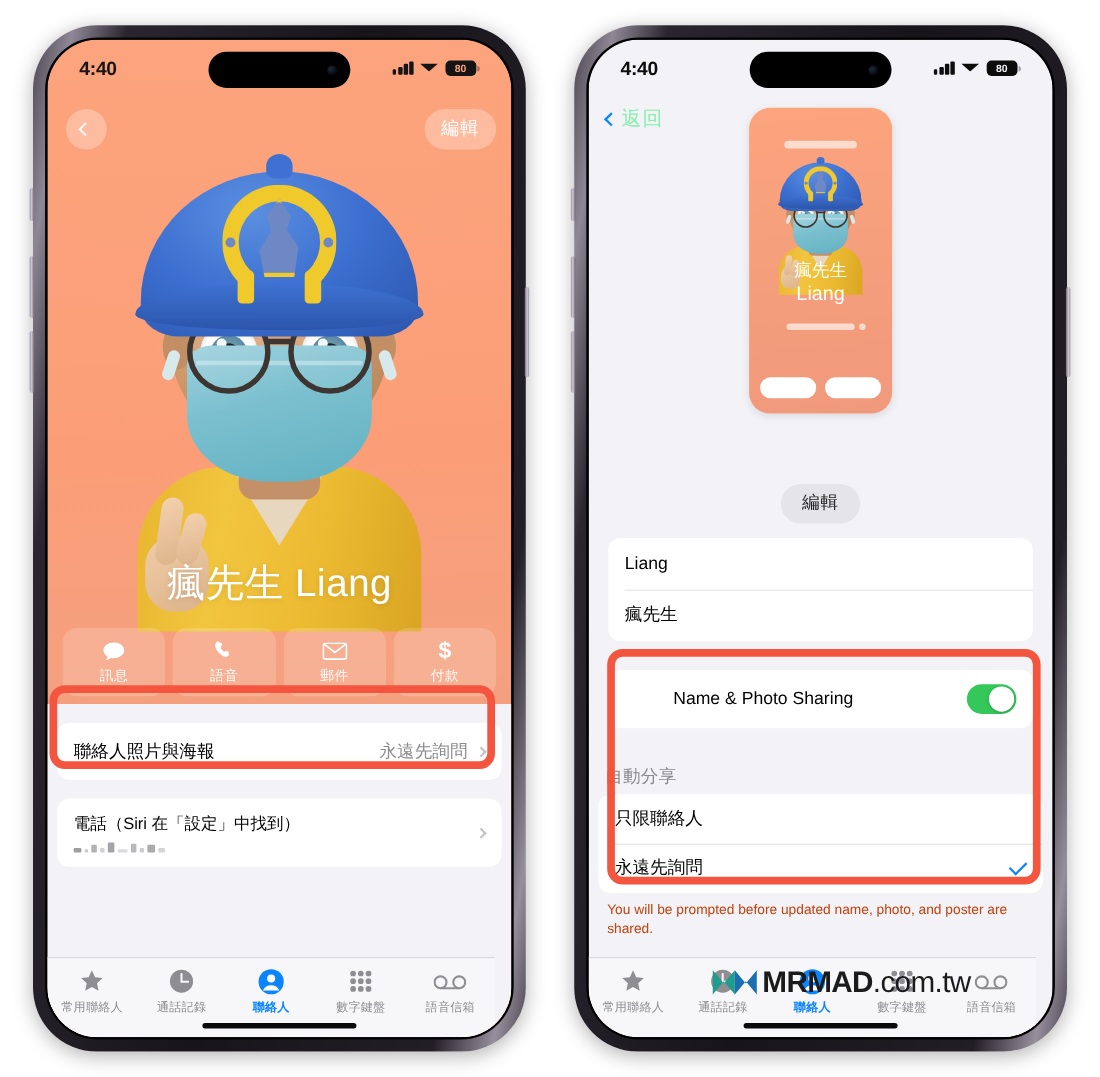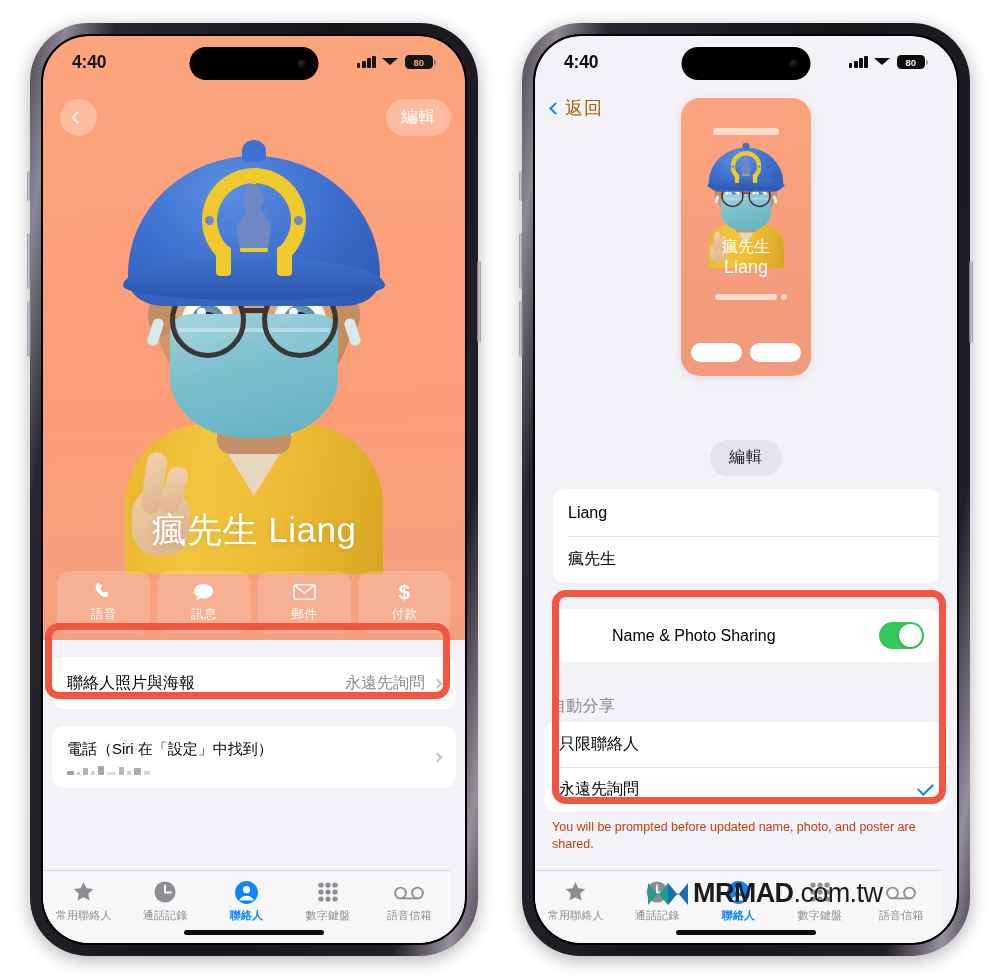"返回" .nav-back { color: #a16207 -> #86efac }
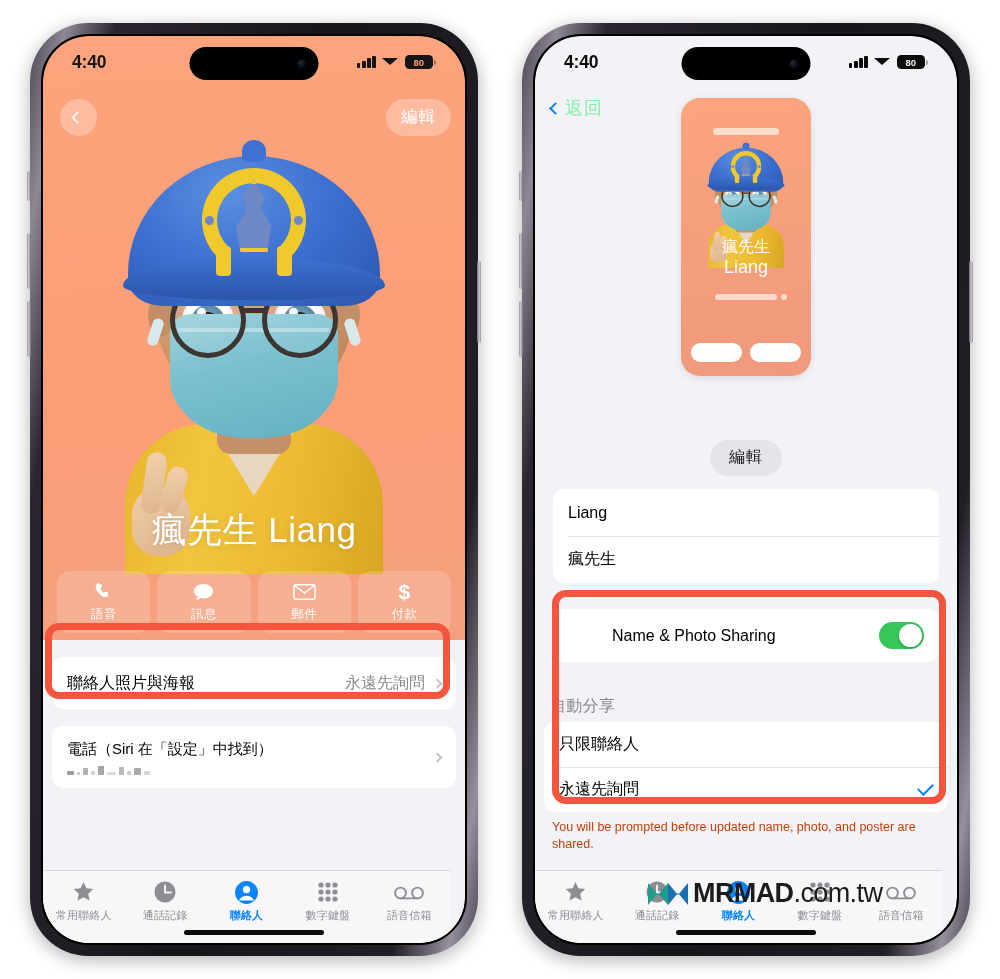"語音" div.act { order: before "訊息" -> after "訊息" }
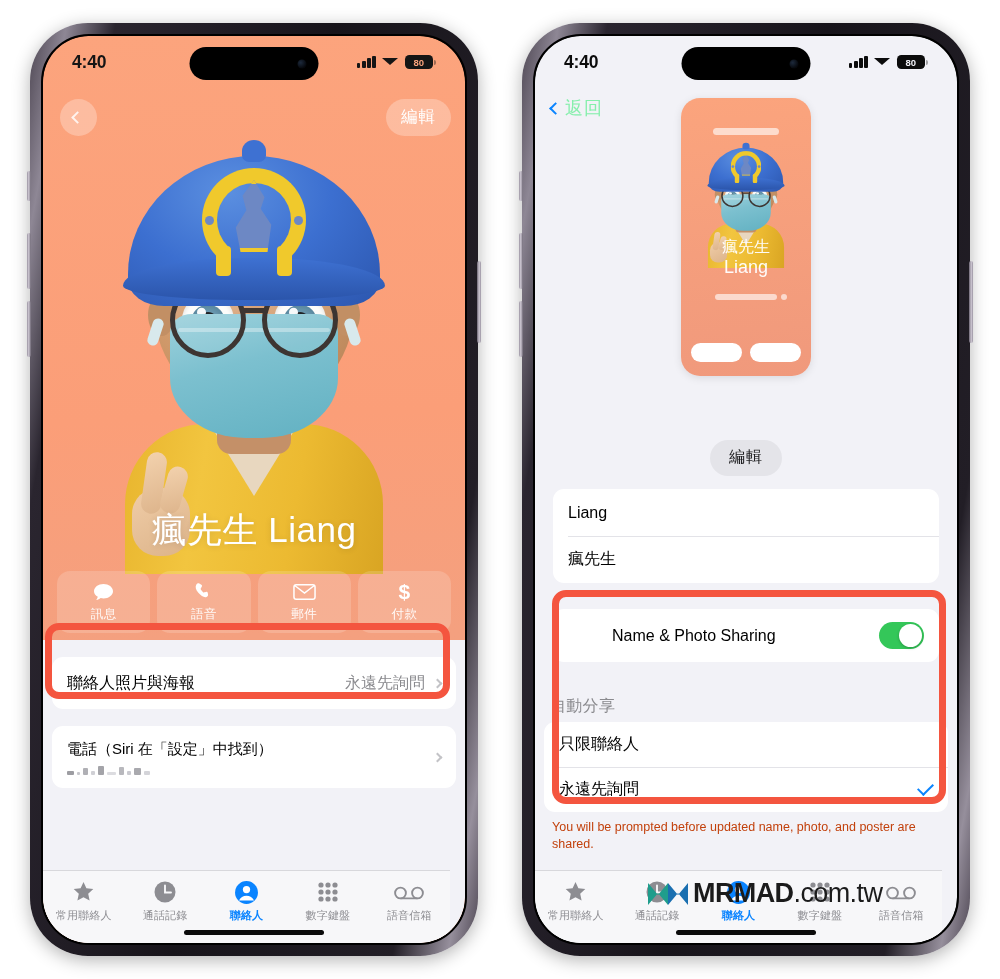"MRMAD.com.tw" .watermark { align-items: flex-end -> flex-start }
